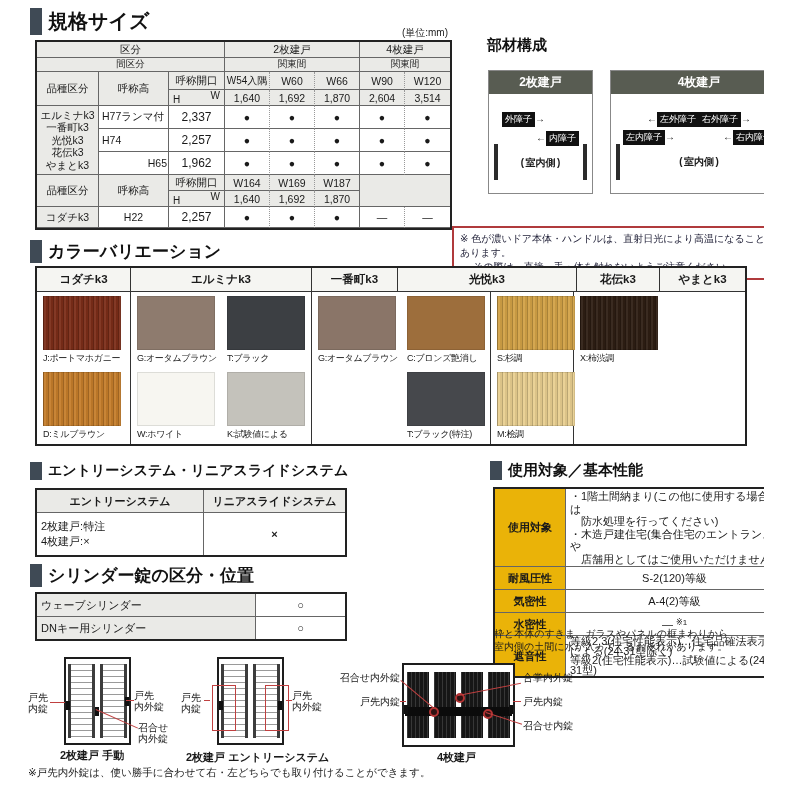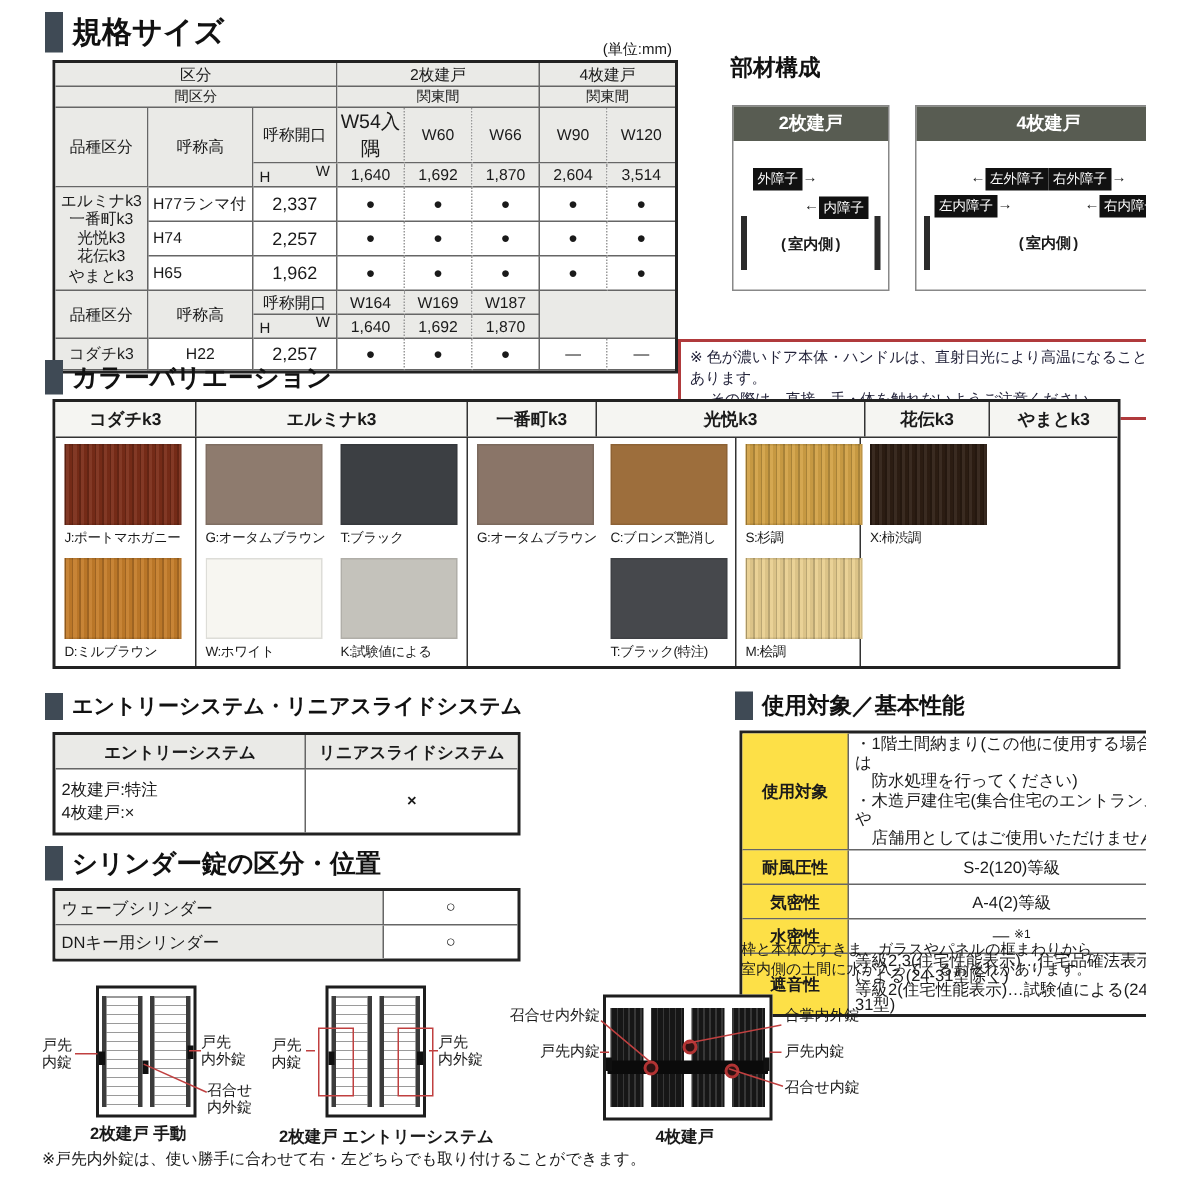"W54入隅" td.dr { font-size: 13px -> 10px }
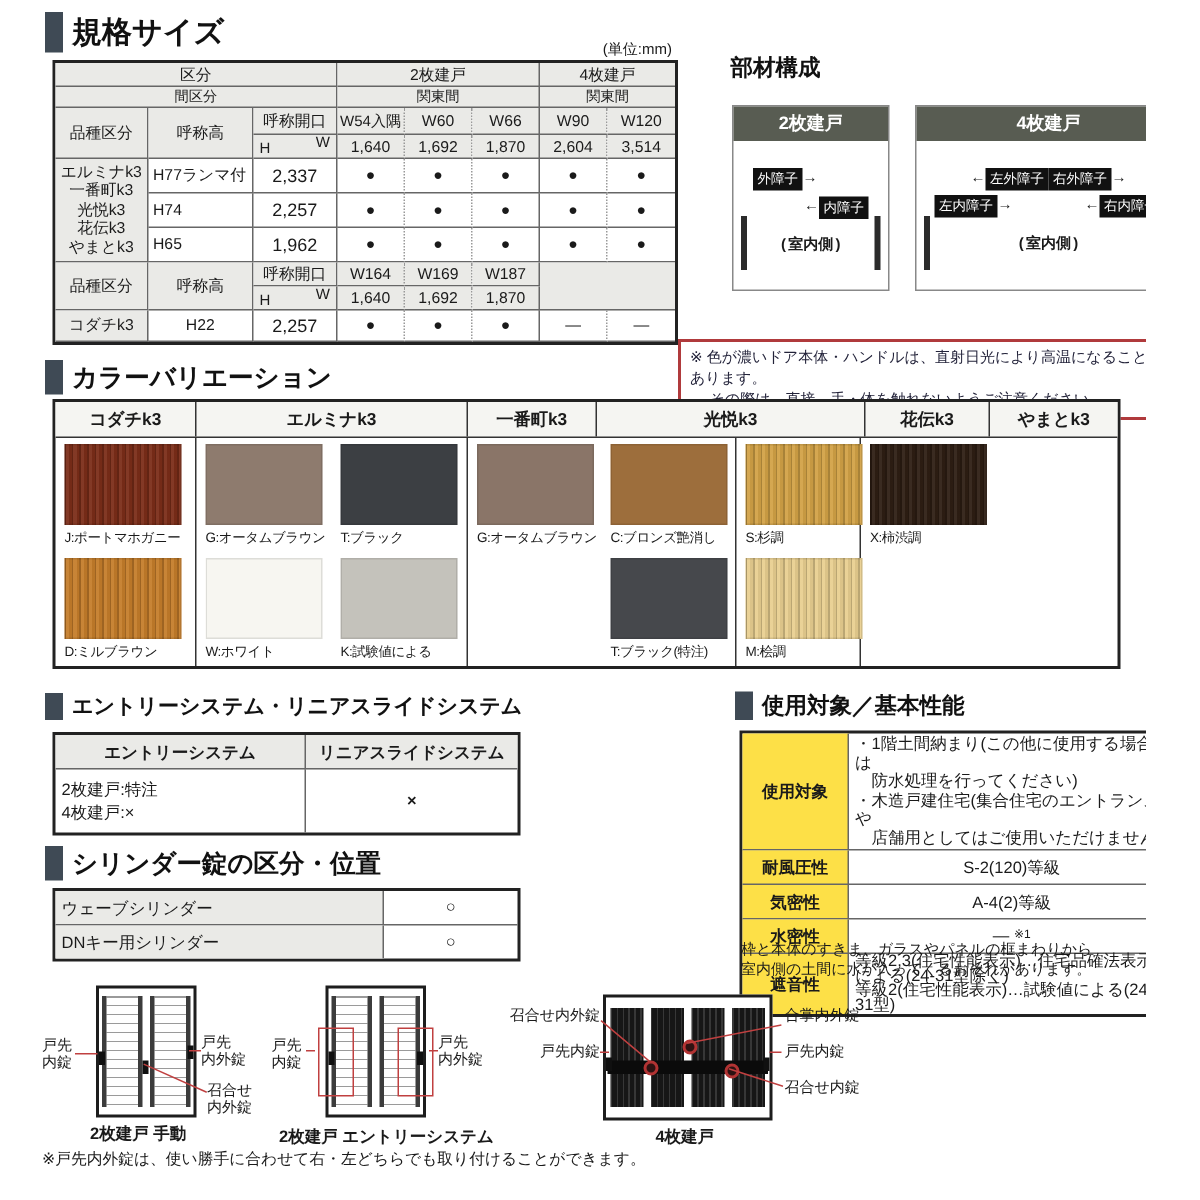"H65" td { text-align: left -> right }
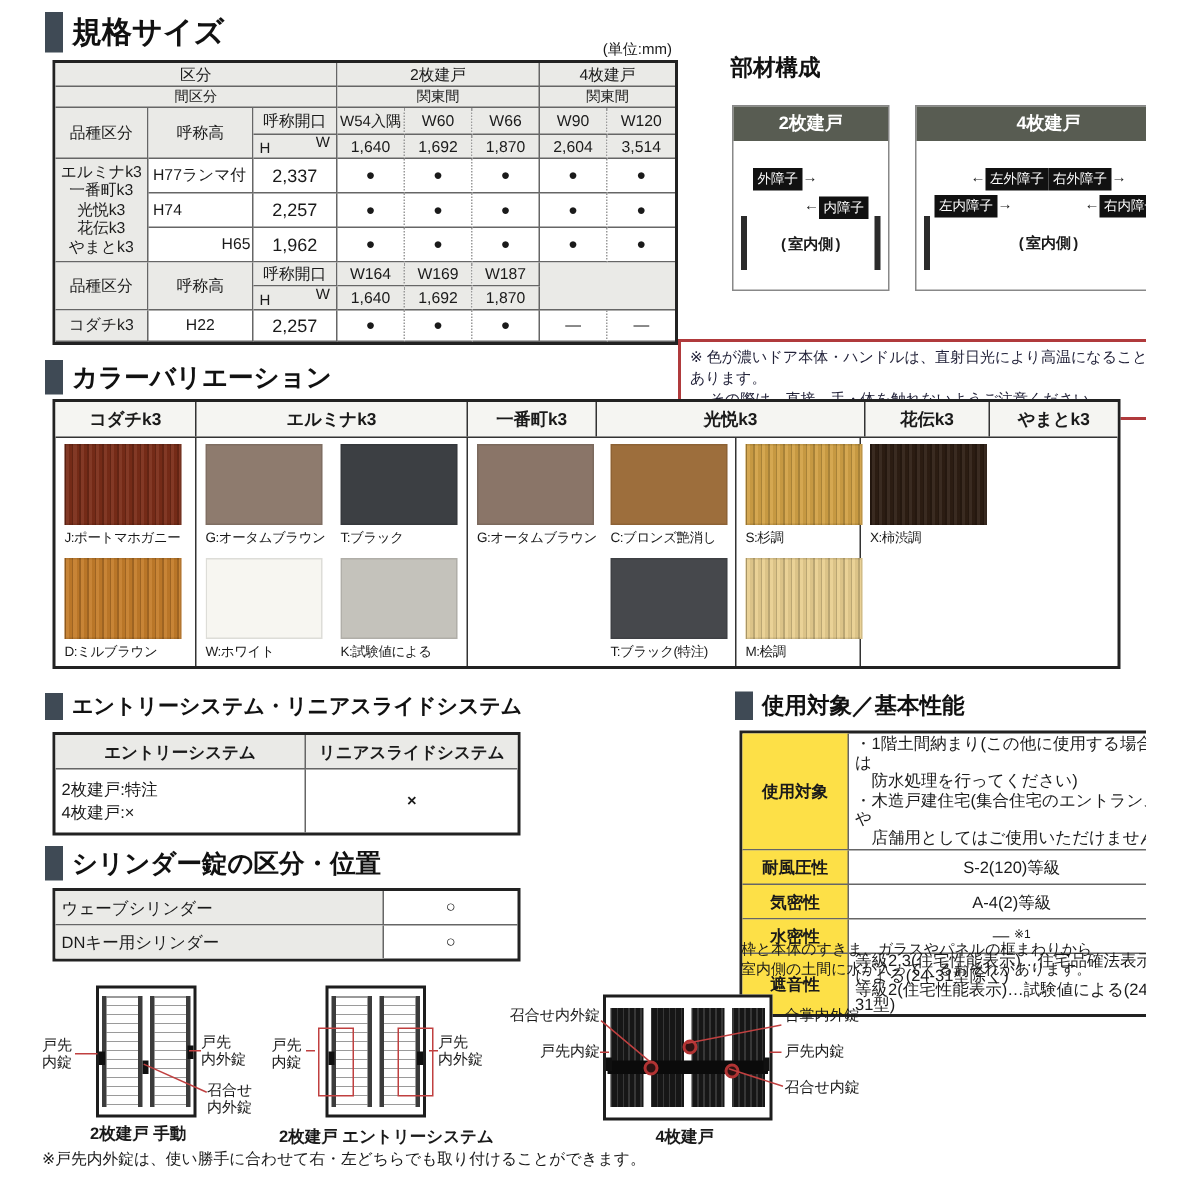"使用対象" .lblcell { background: #fde047 -> #eab308 }
